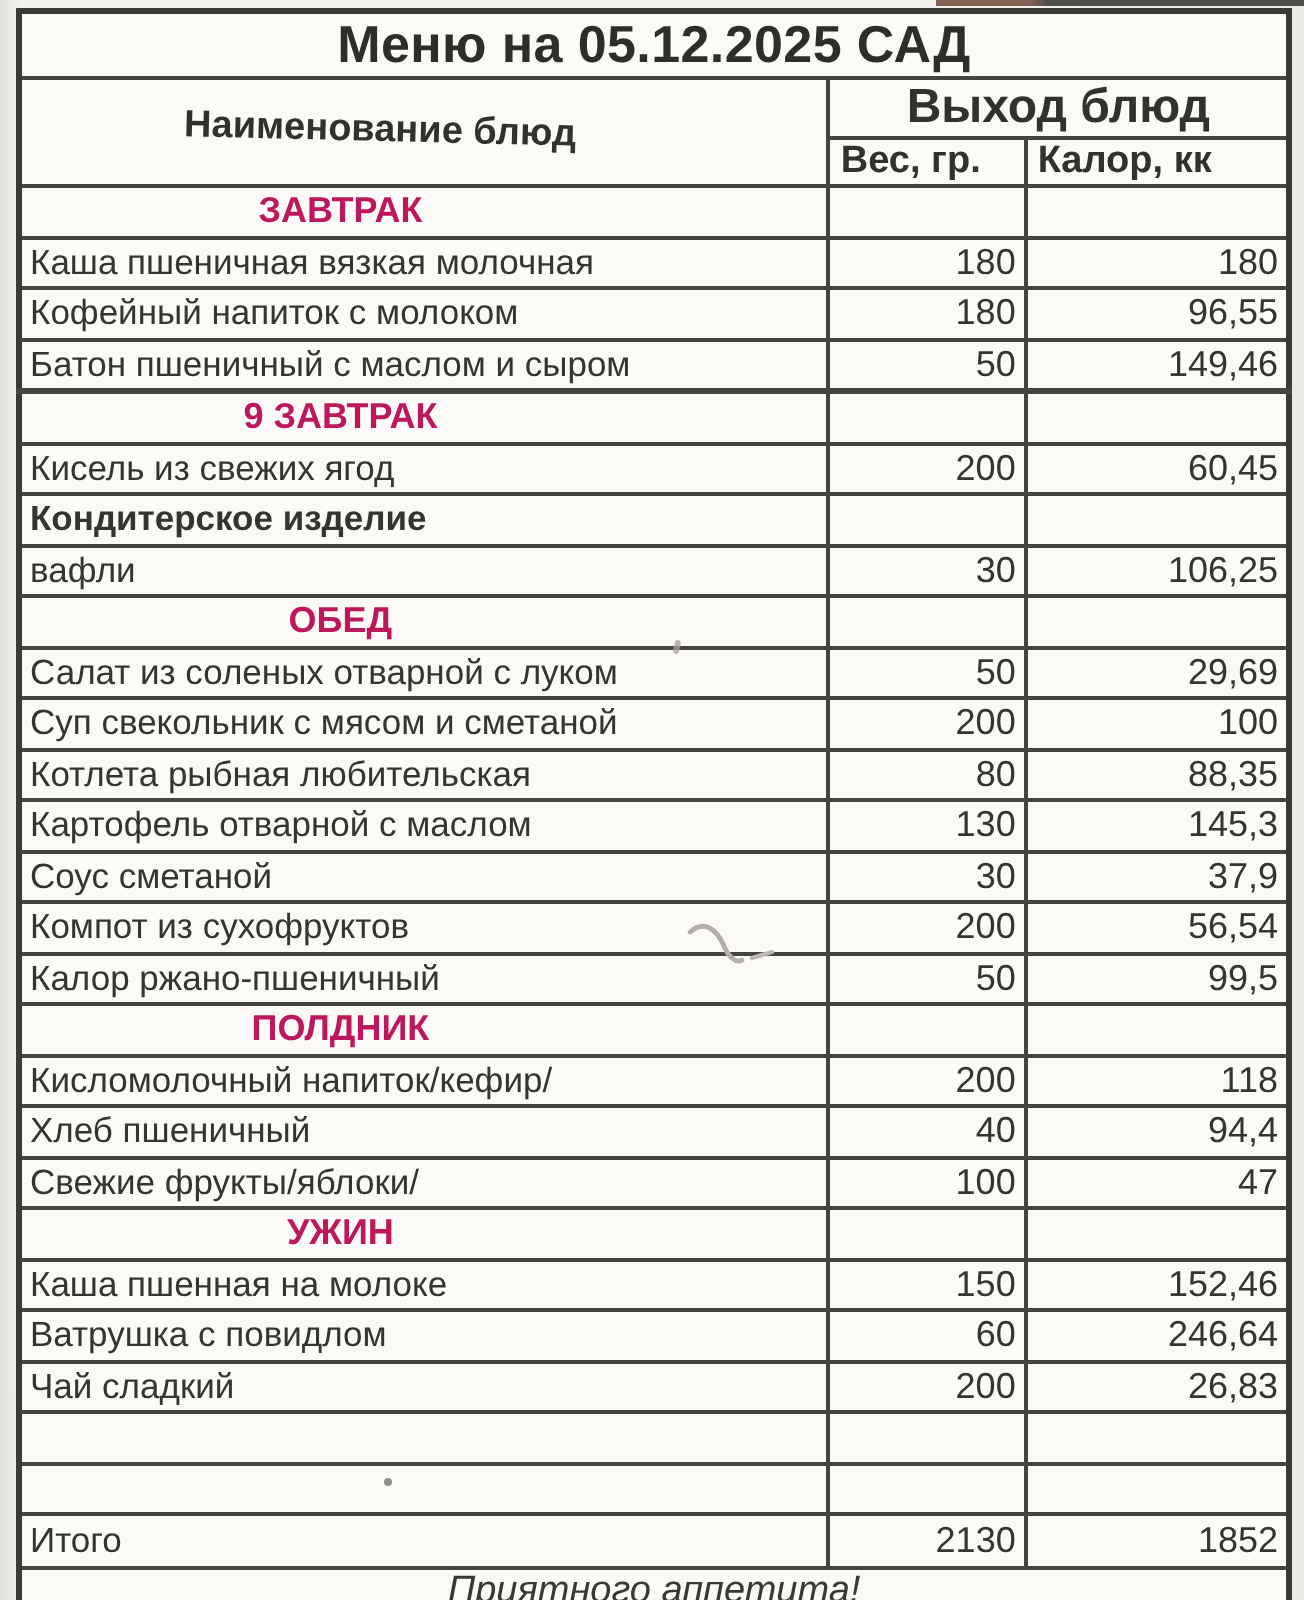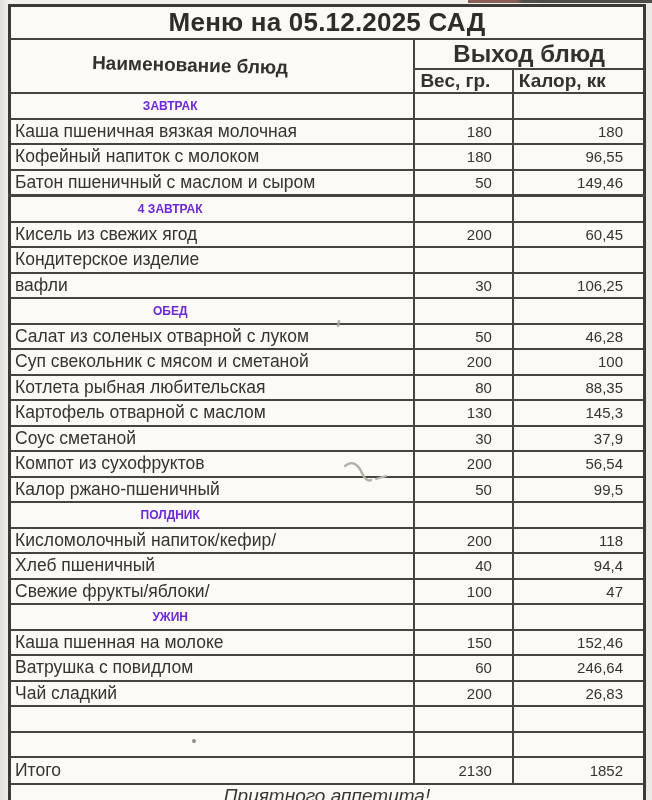"ЗАВТРАК" tr.row-section td.cell-name { color: #6d28d9 -> #be185d; font-size: 12px -> 18px }
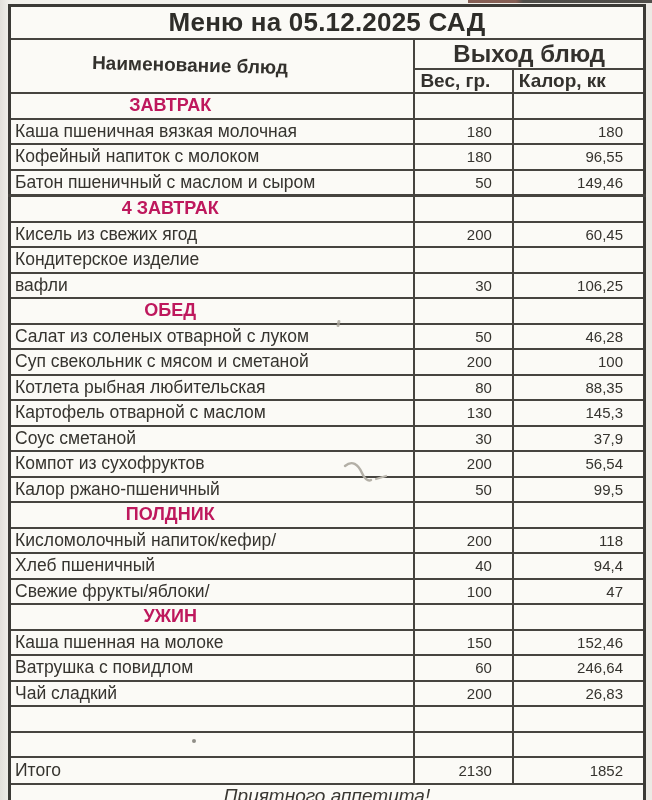"180" td.num { font-size: 15px -> 18px; padding-right: 20px -> 4px }
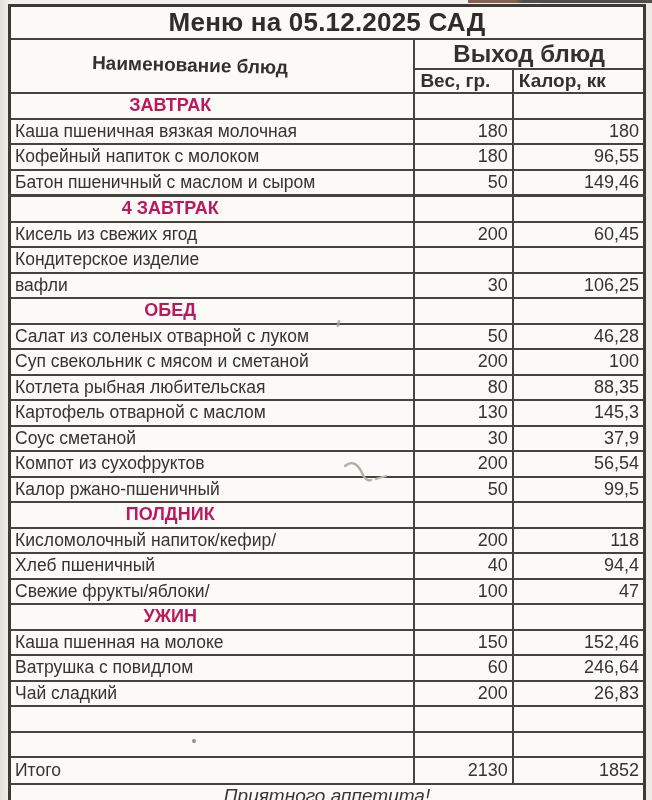"4 ЗАВТРАК" td.cell-name { text: 4 -> 9 }
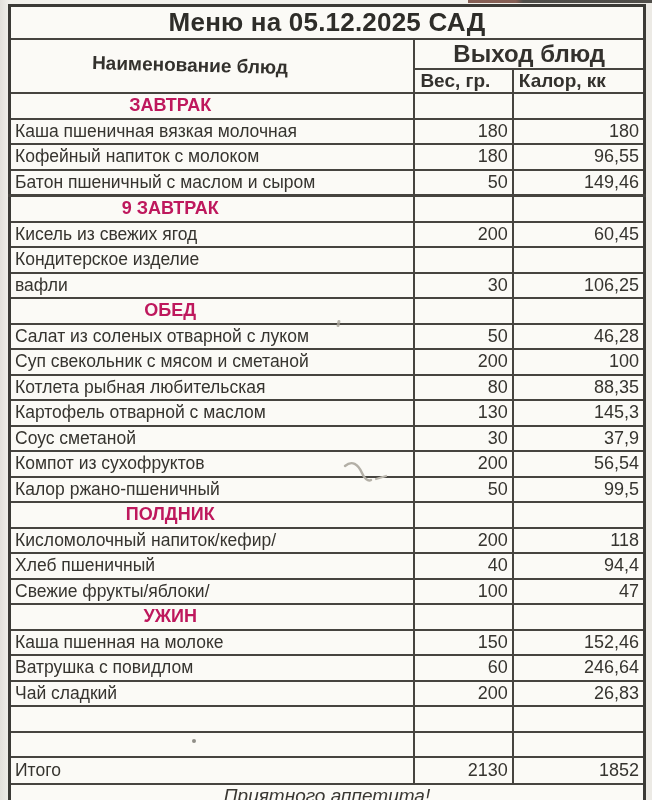"Кондитерское изделие" tbody tr:nth-child(7) td { font-weight: none -> bold }
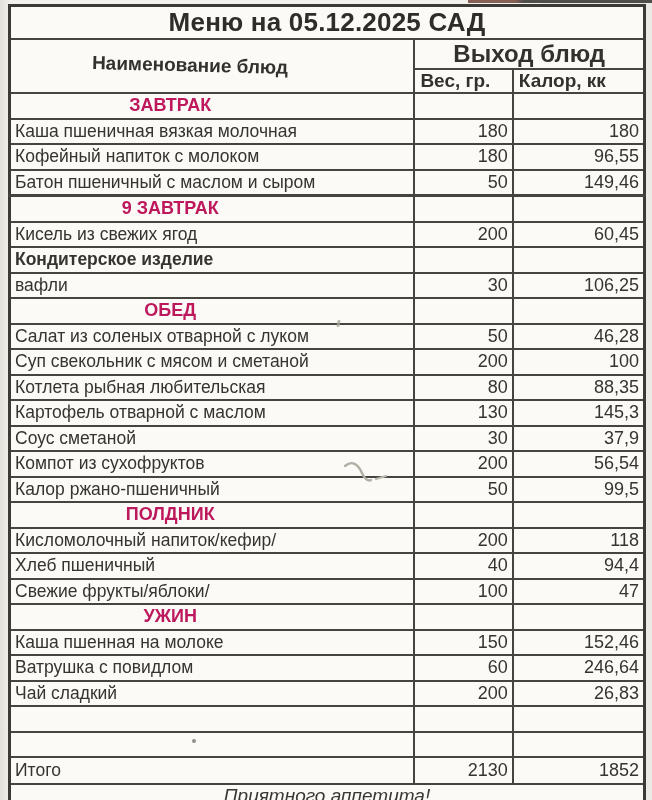"46,28" td.num { text: 46,28 -> 29,69 }
